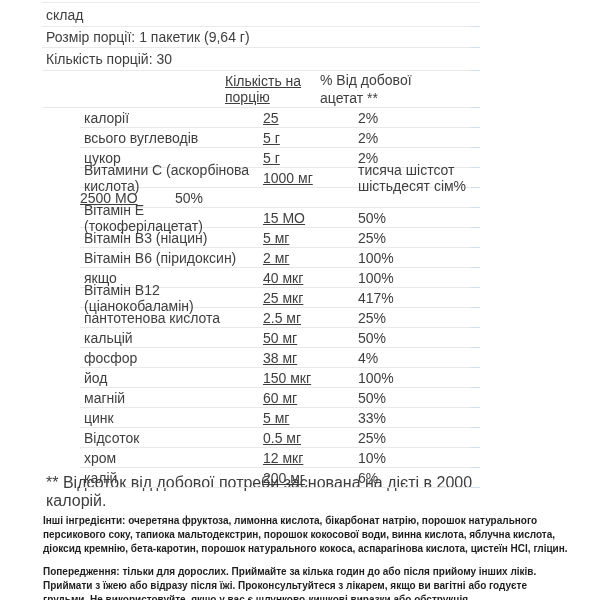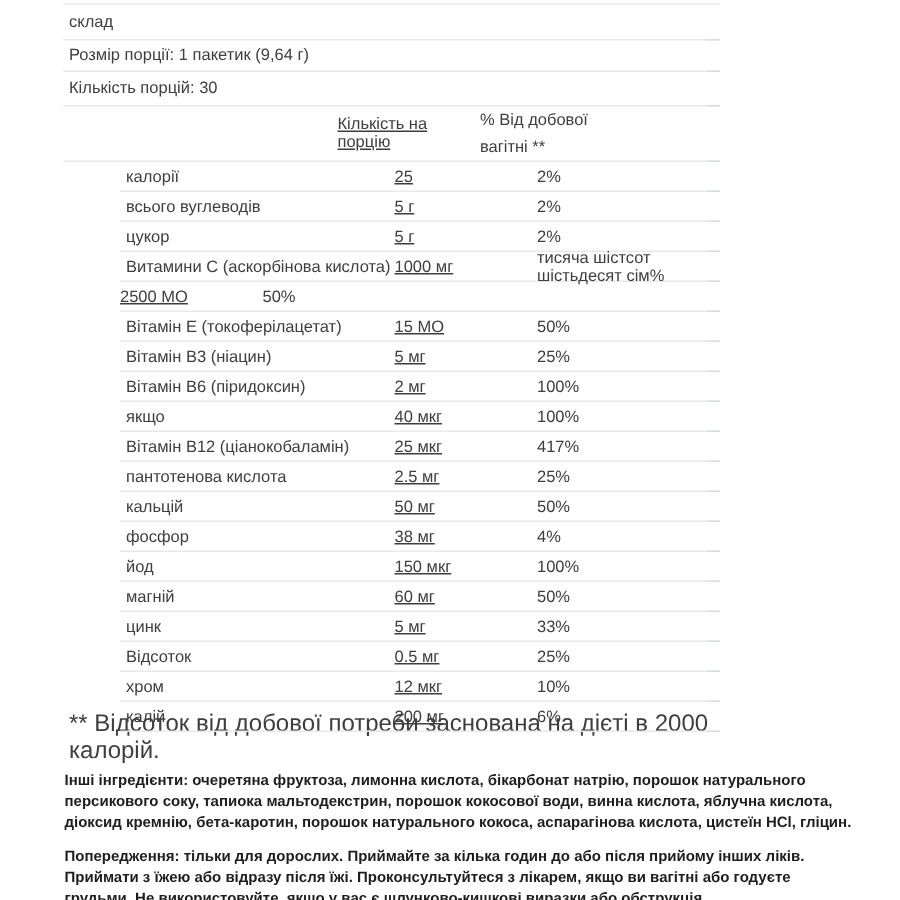"склад" .row { font-size: 11px -> 14px }
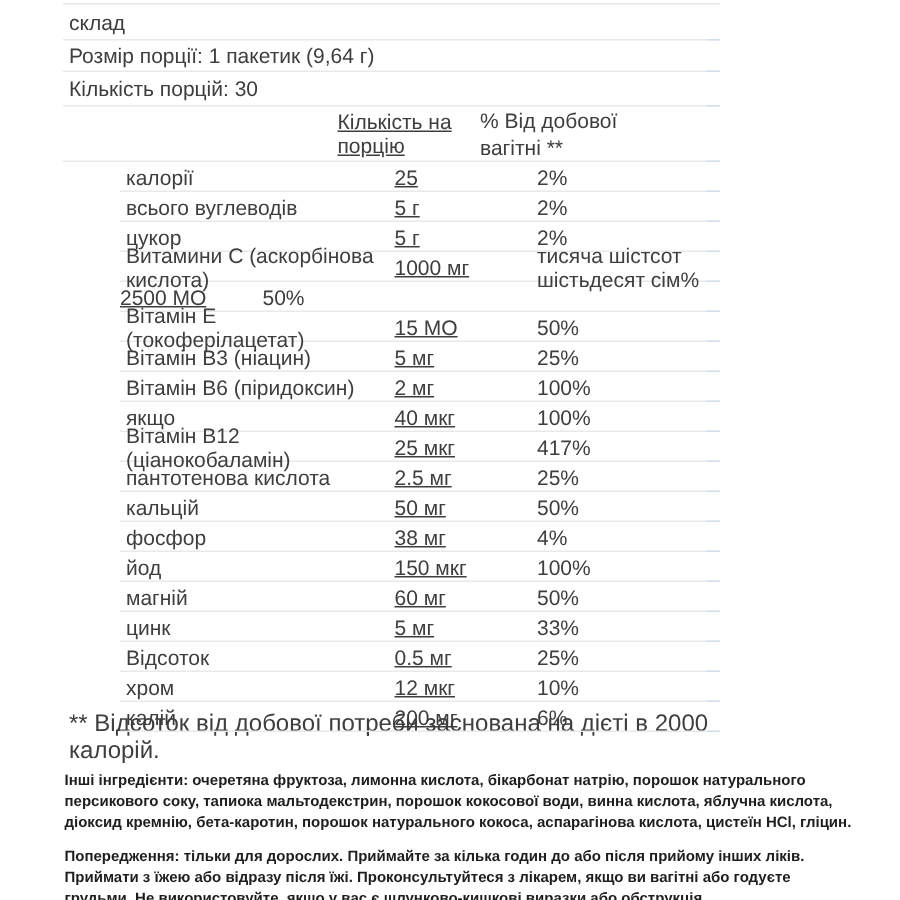"вагітні **" span { text: вагітні -> ацетат }
